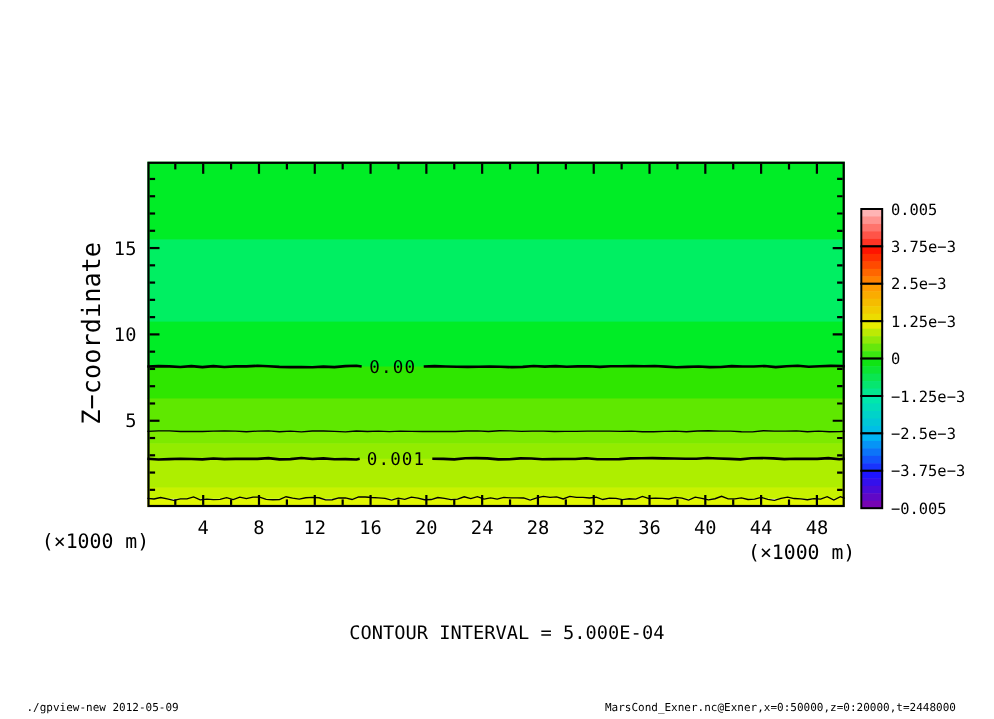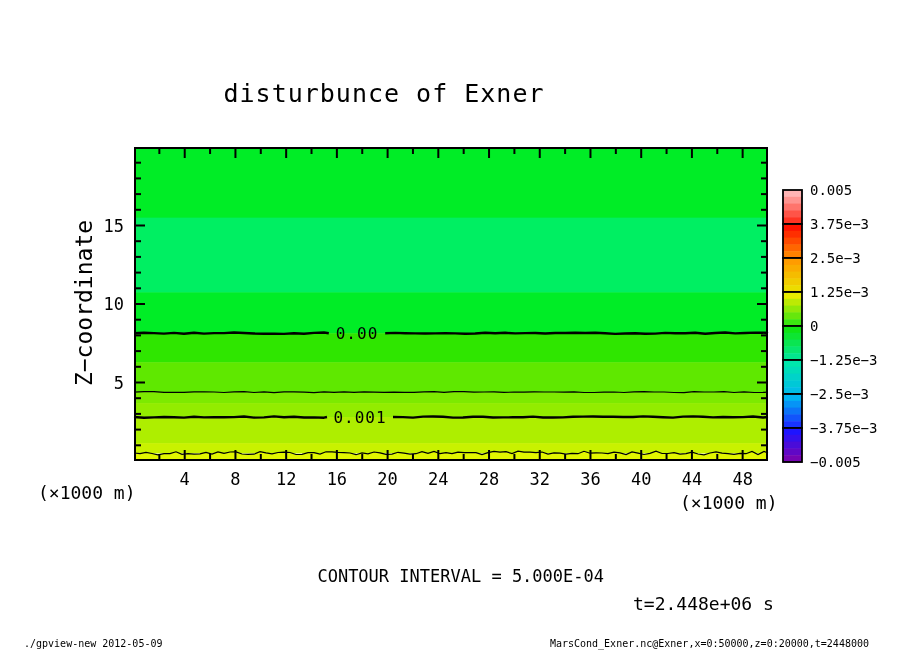"disturbunce of Exner" div.abs { html: <div>disturbunce of Exner</div> -> none }
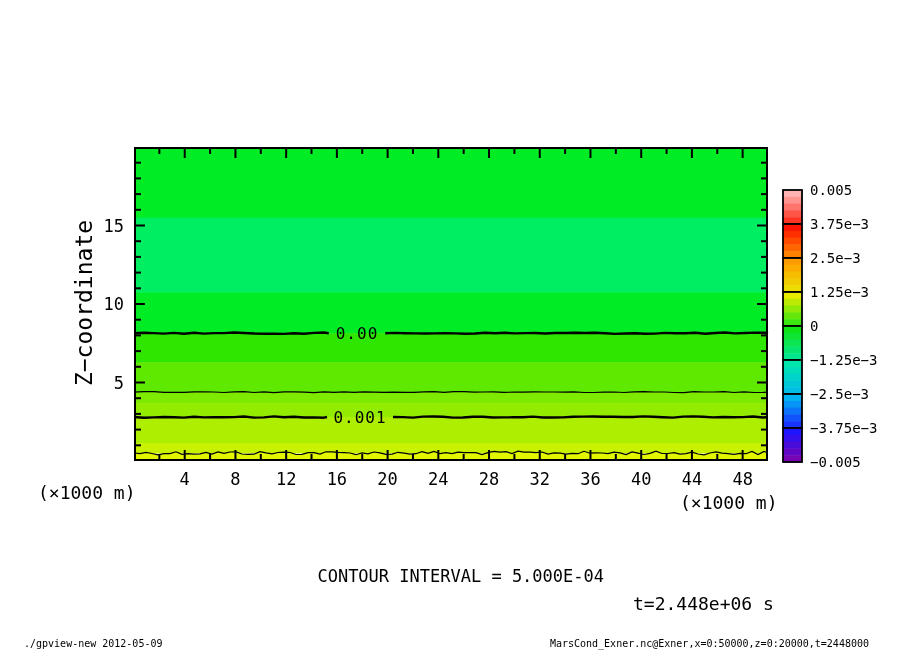"t=2.448e+06 s" div.abs { html: <div>t=2.448e+06 s</div> -> none }
